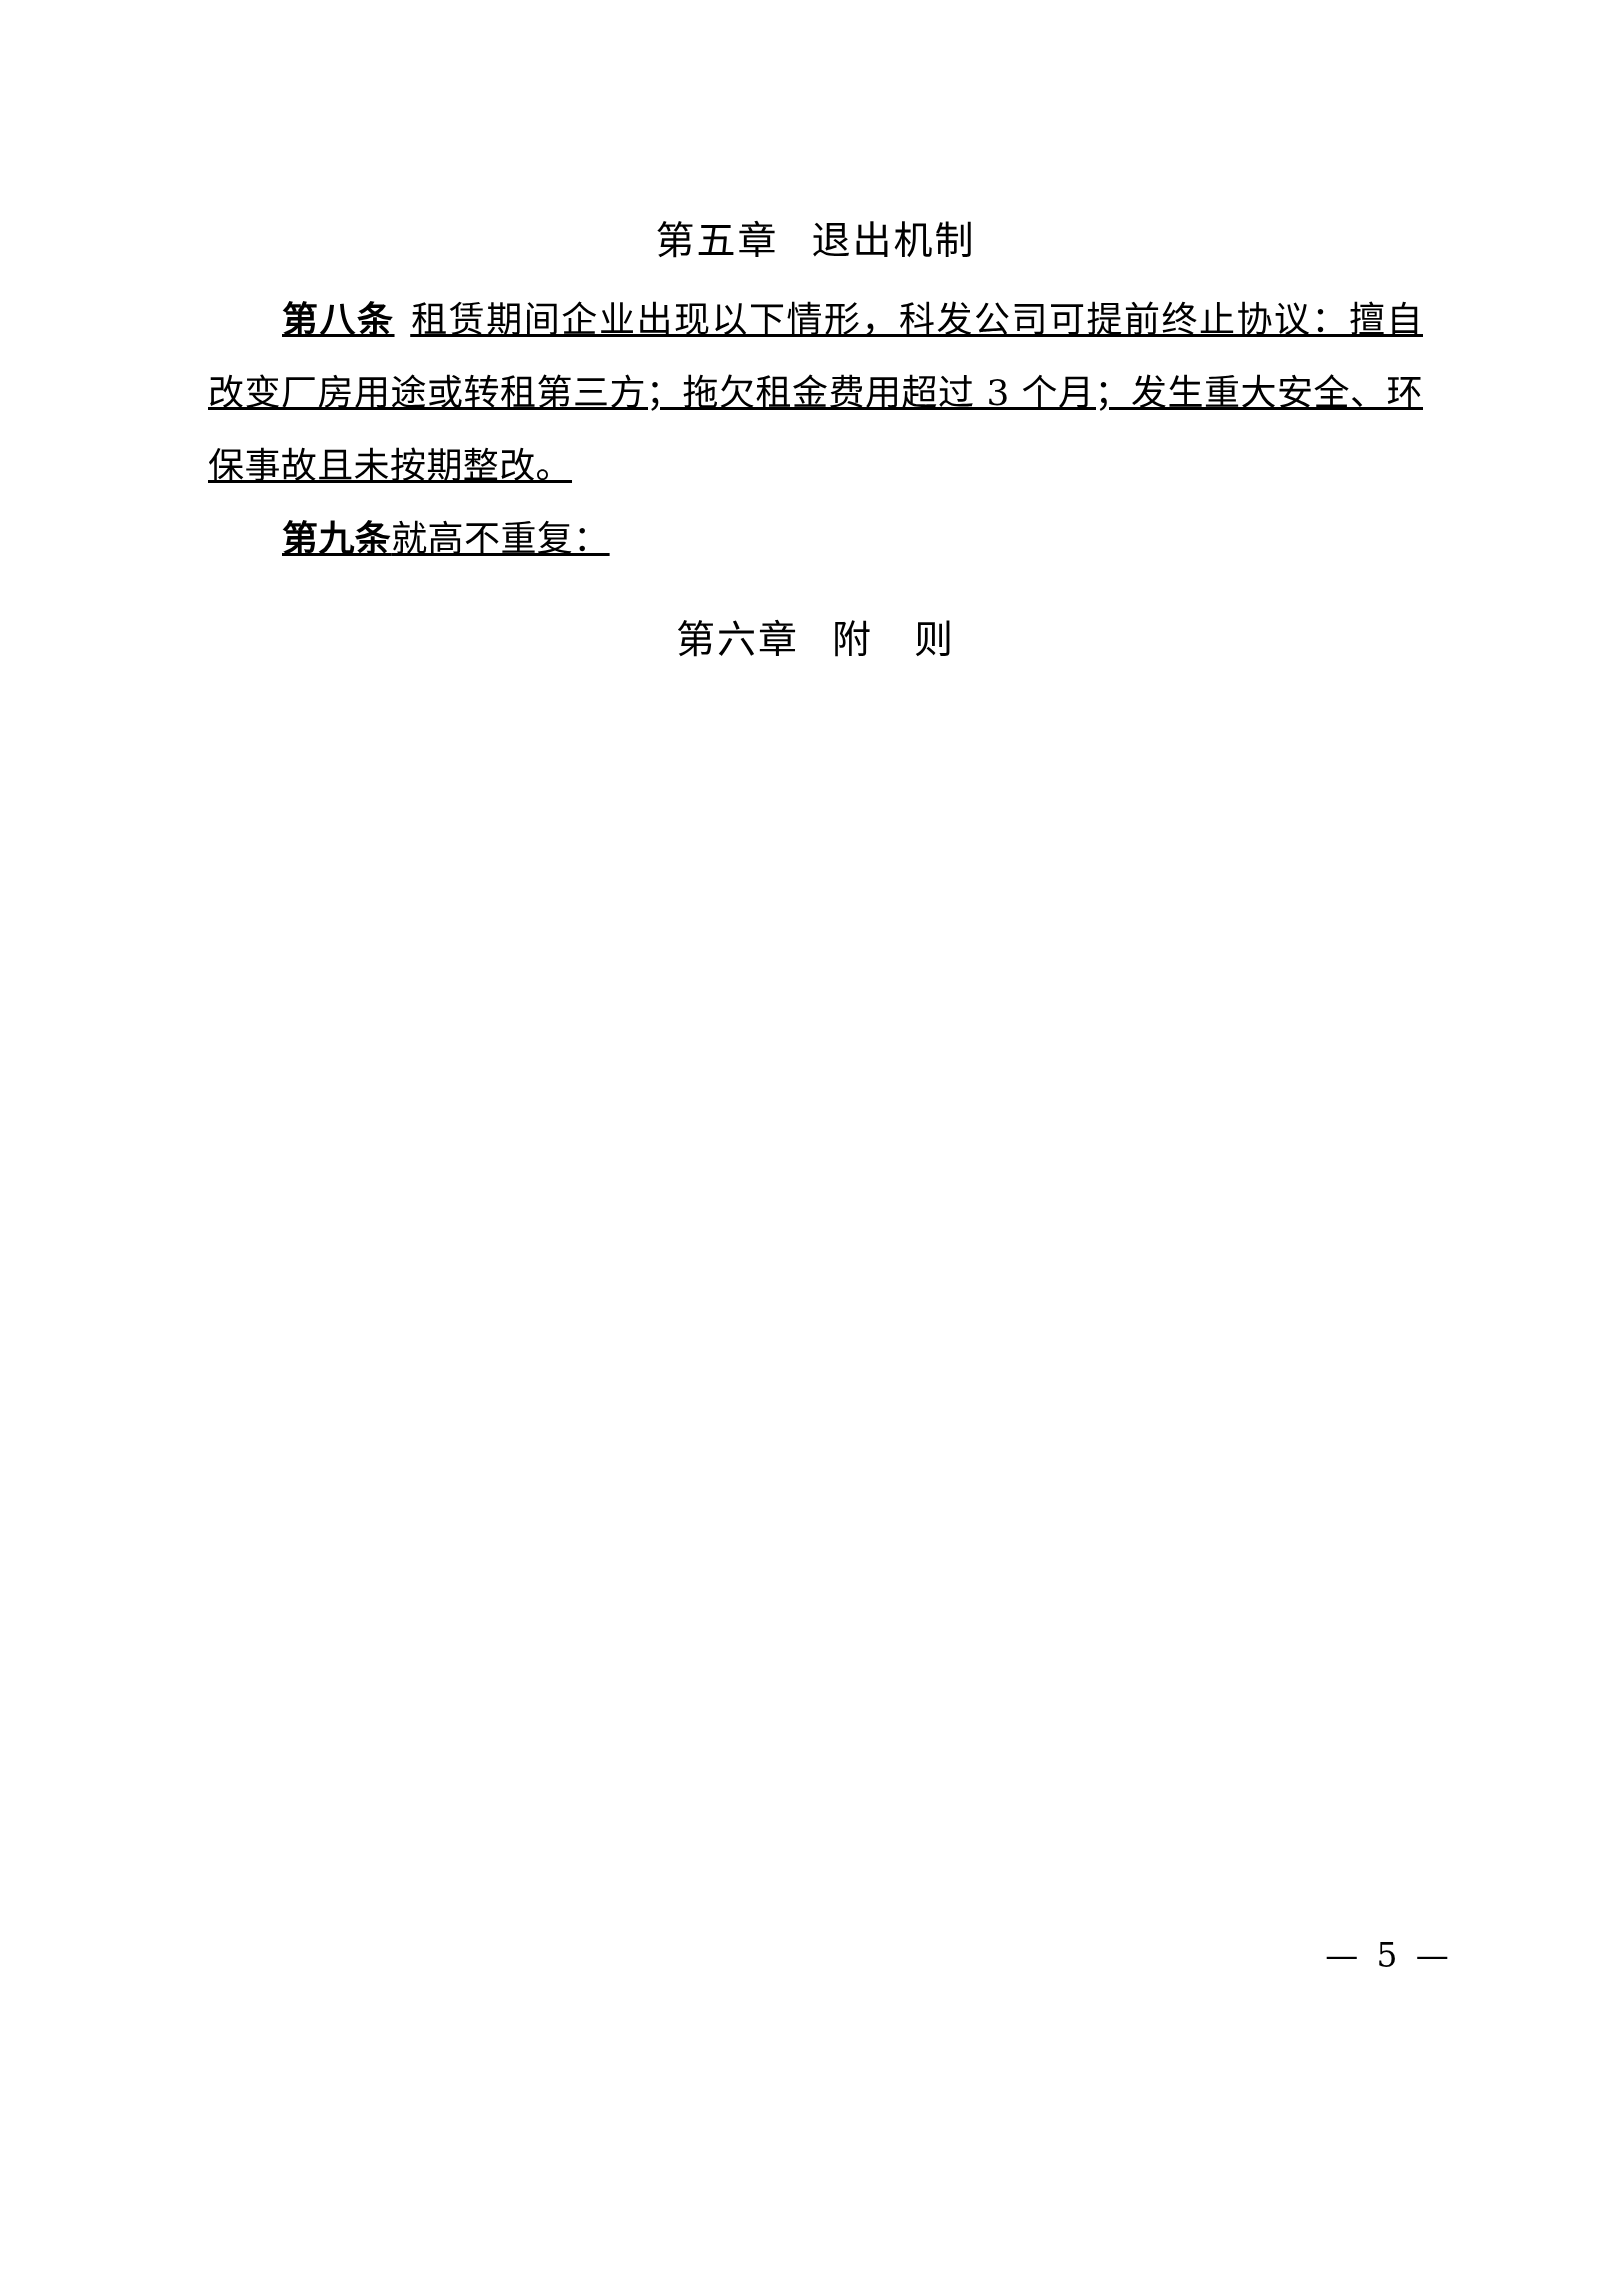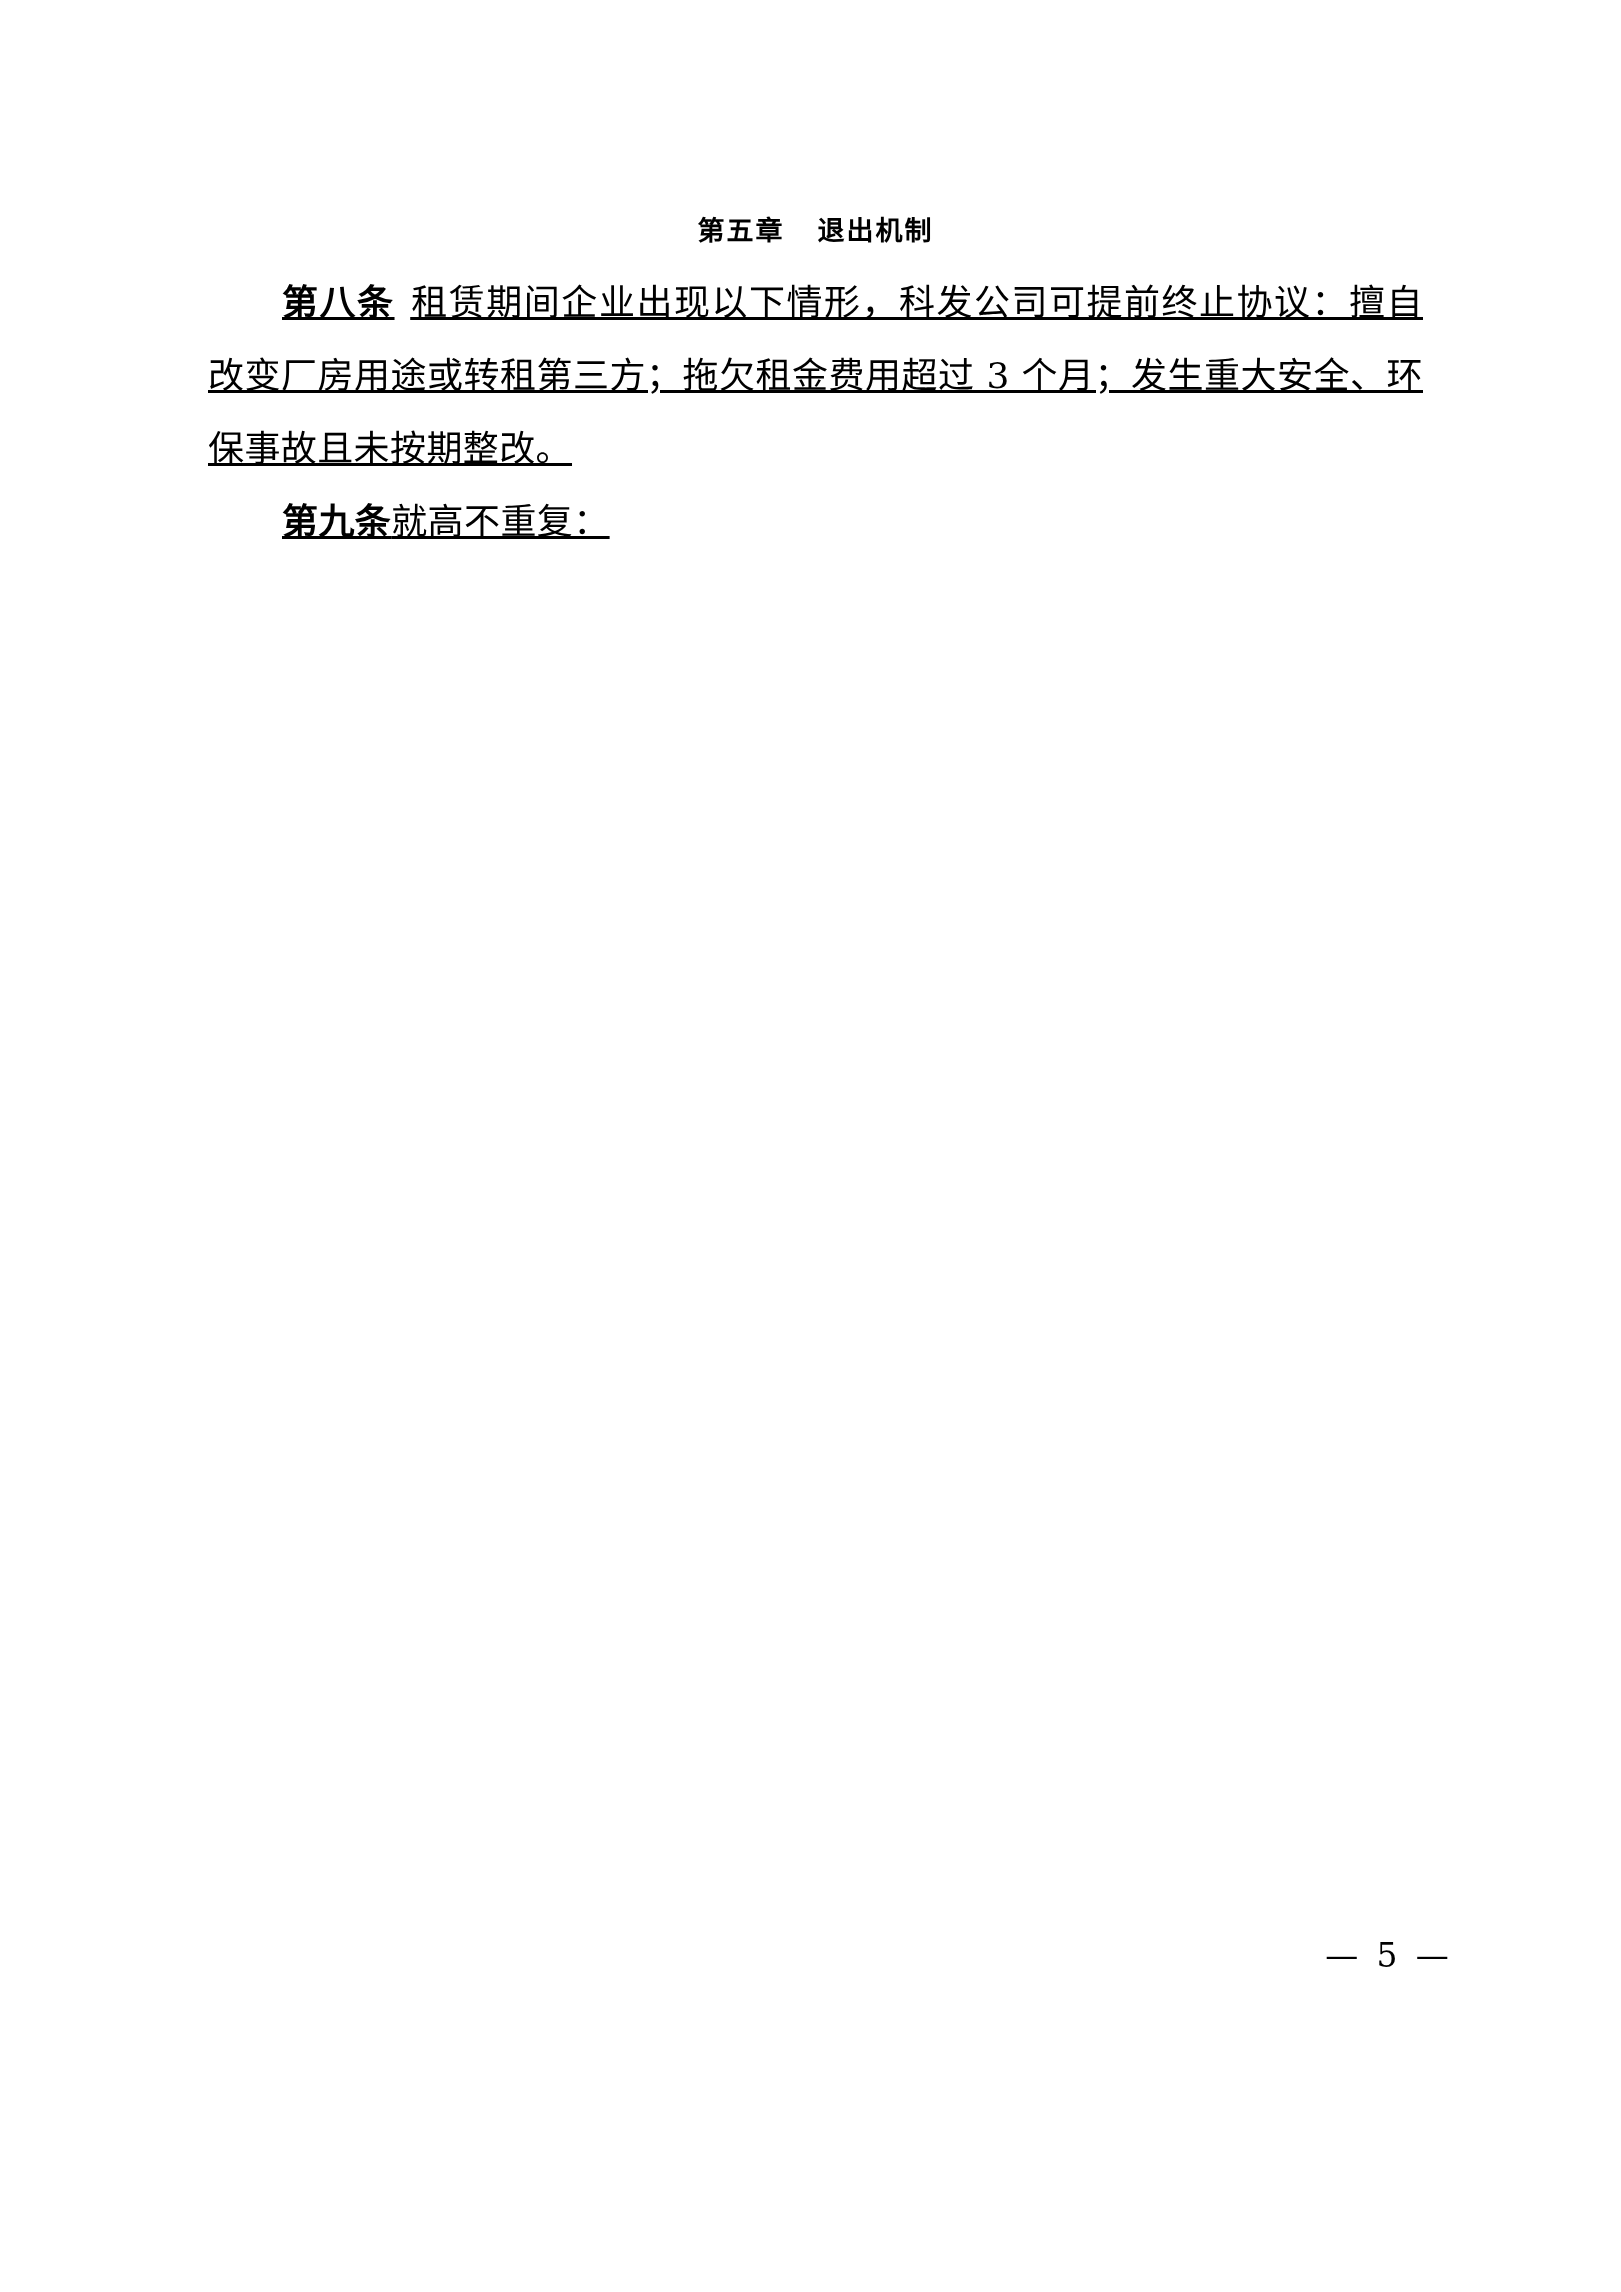"第五章 退出机制" .chapter-heading { font-size: 27px -> 39px; font-weight: bold -> normal }
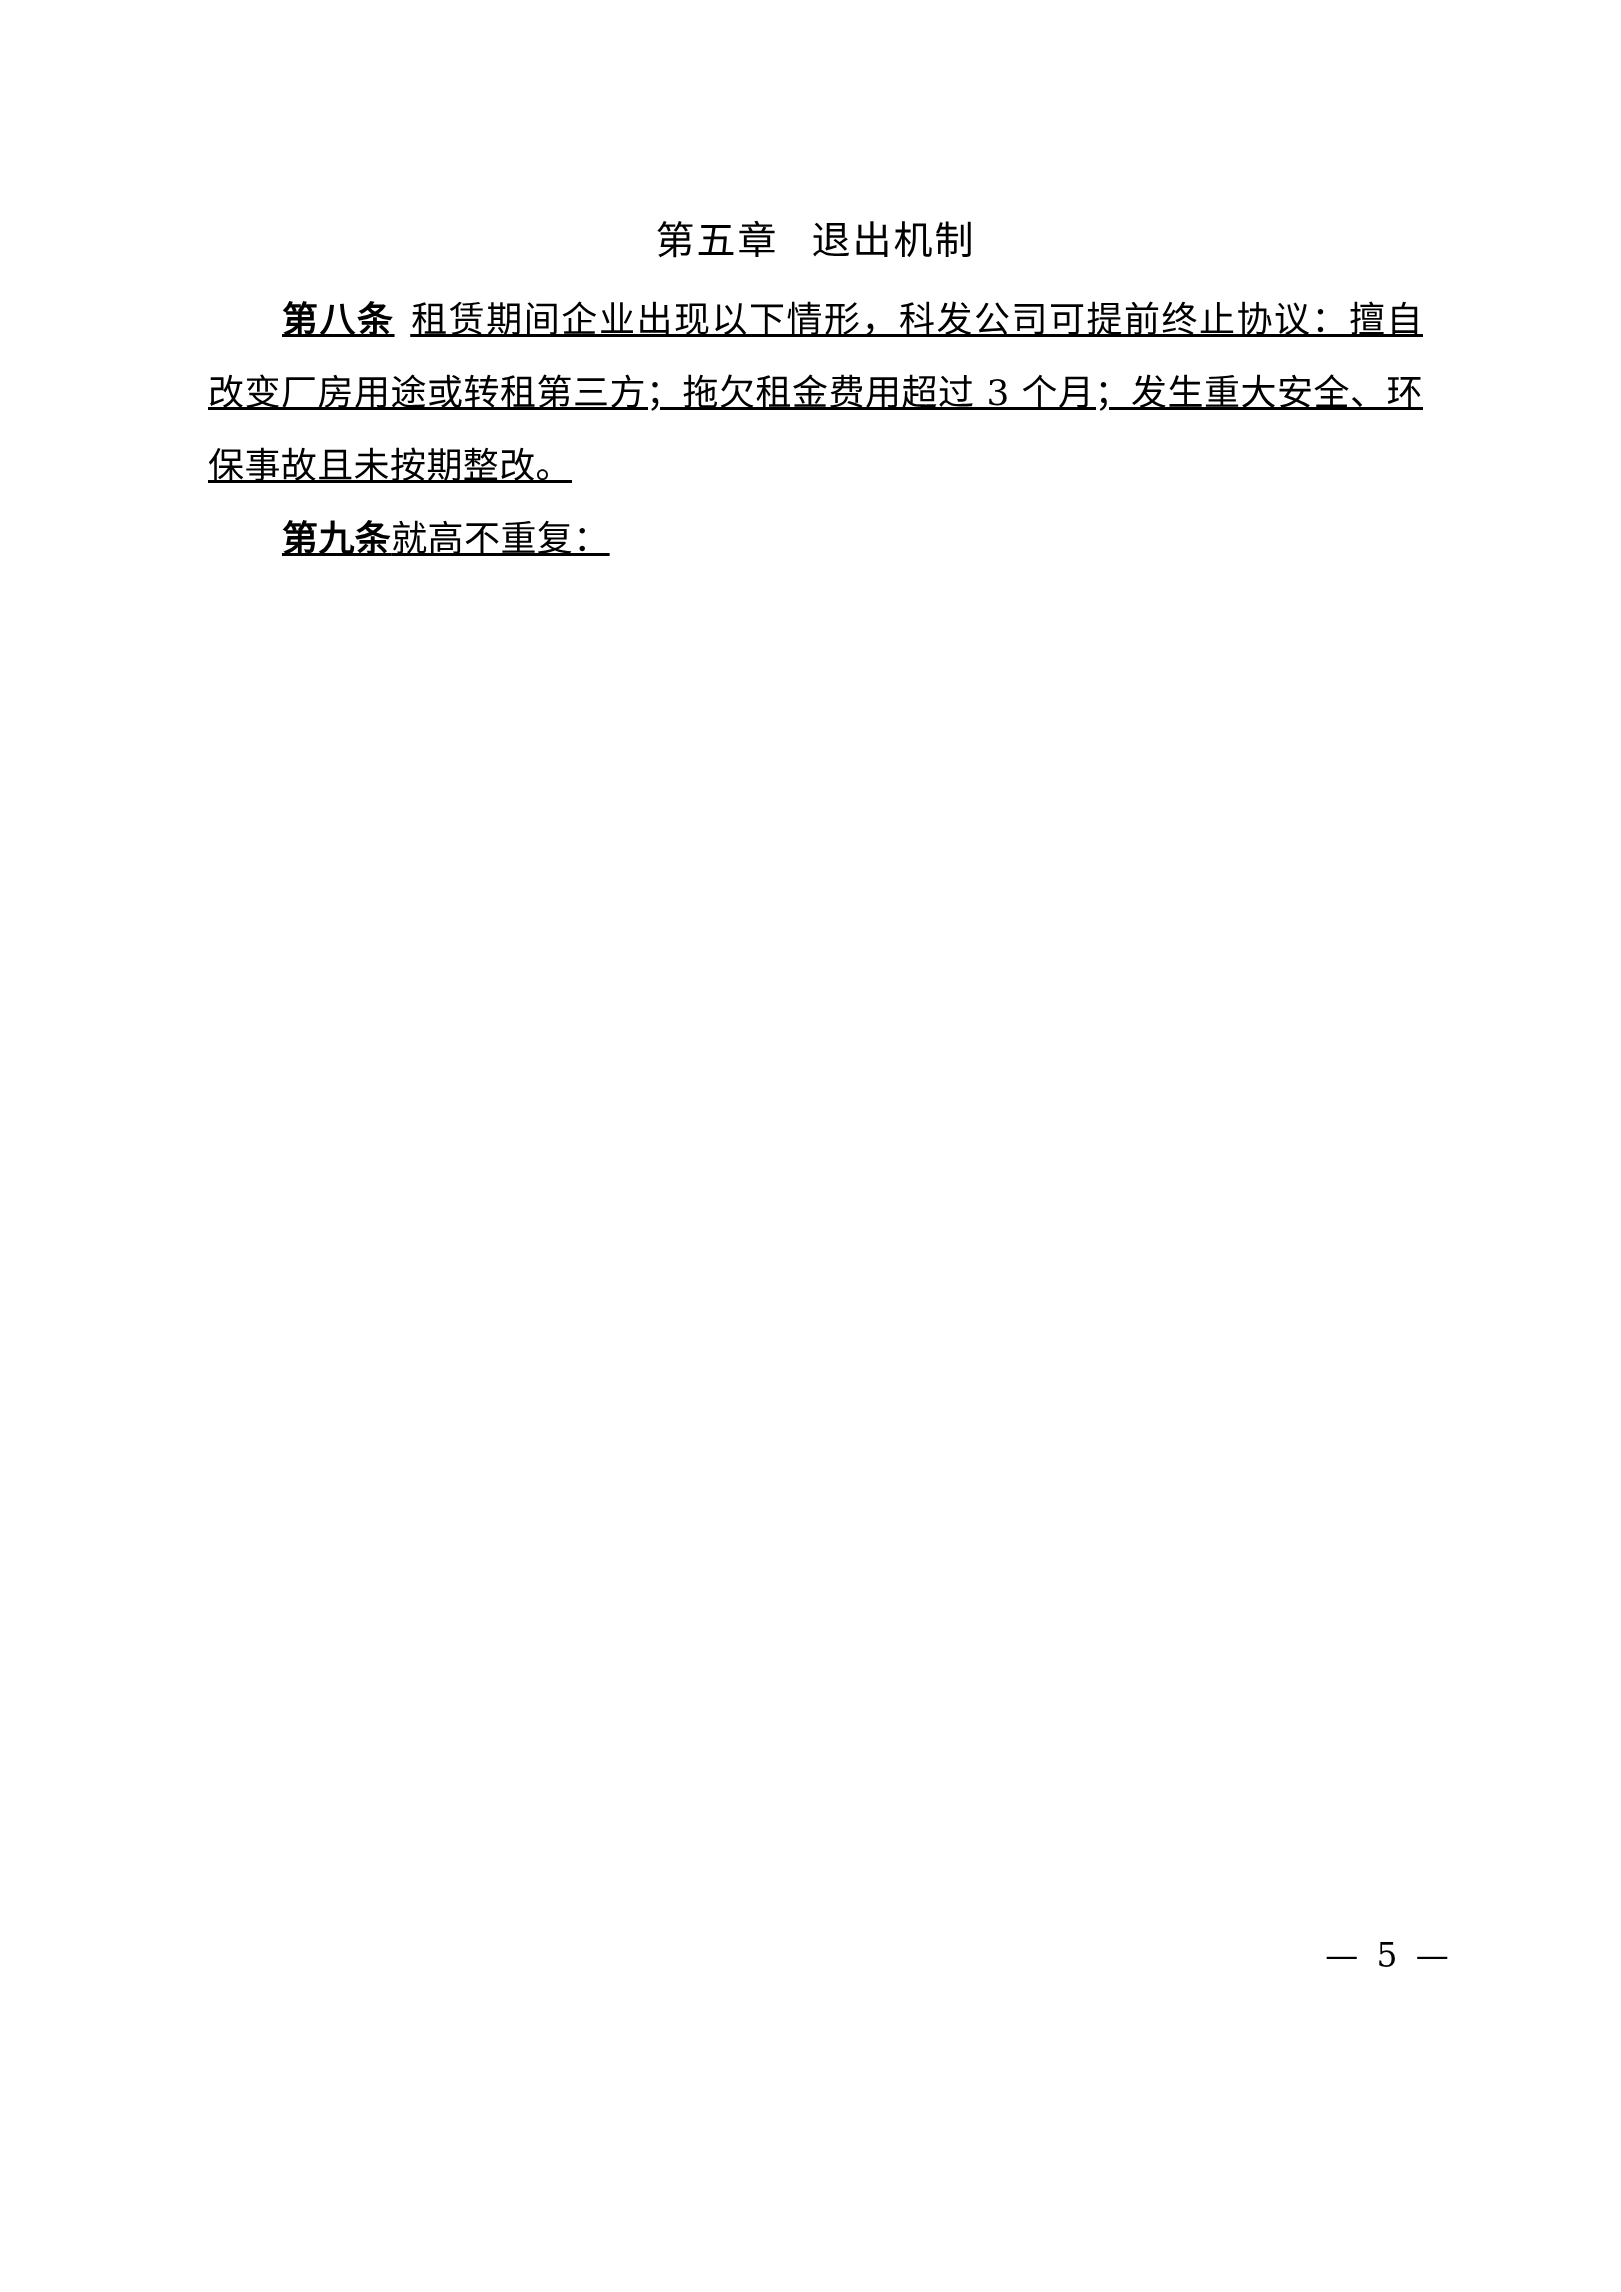"第六章 附 则" h2.chapter-heading { html: none -> <h2><span>第六章</span><span></span><span>附 则</span></h2> }
